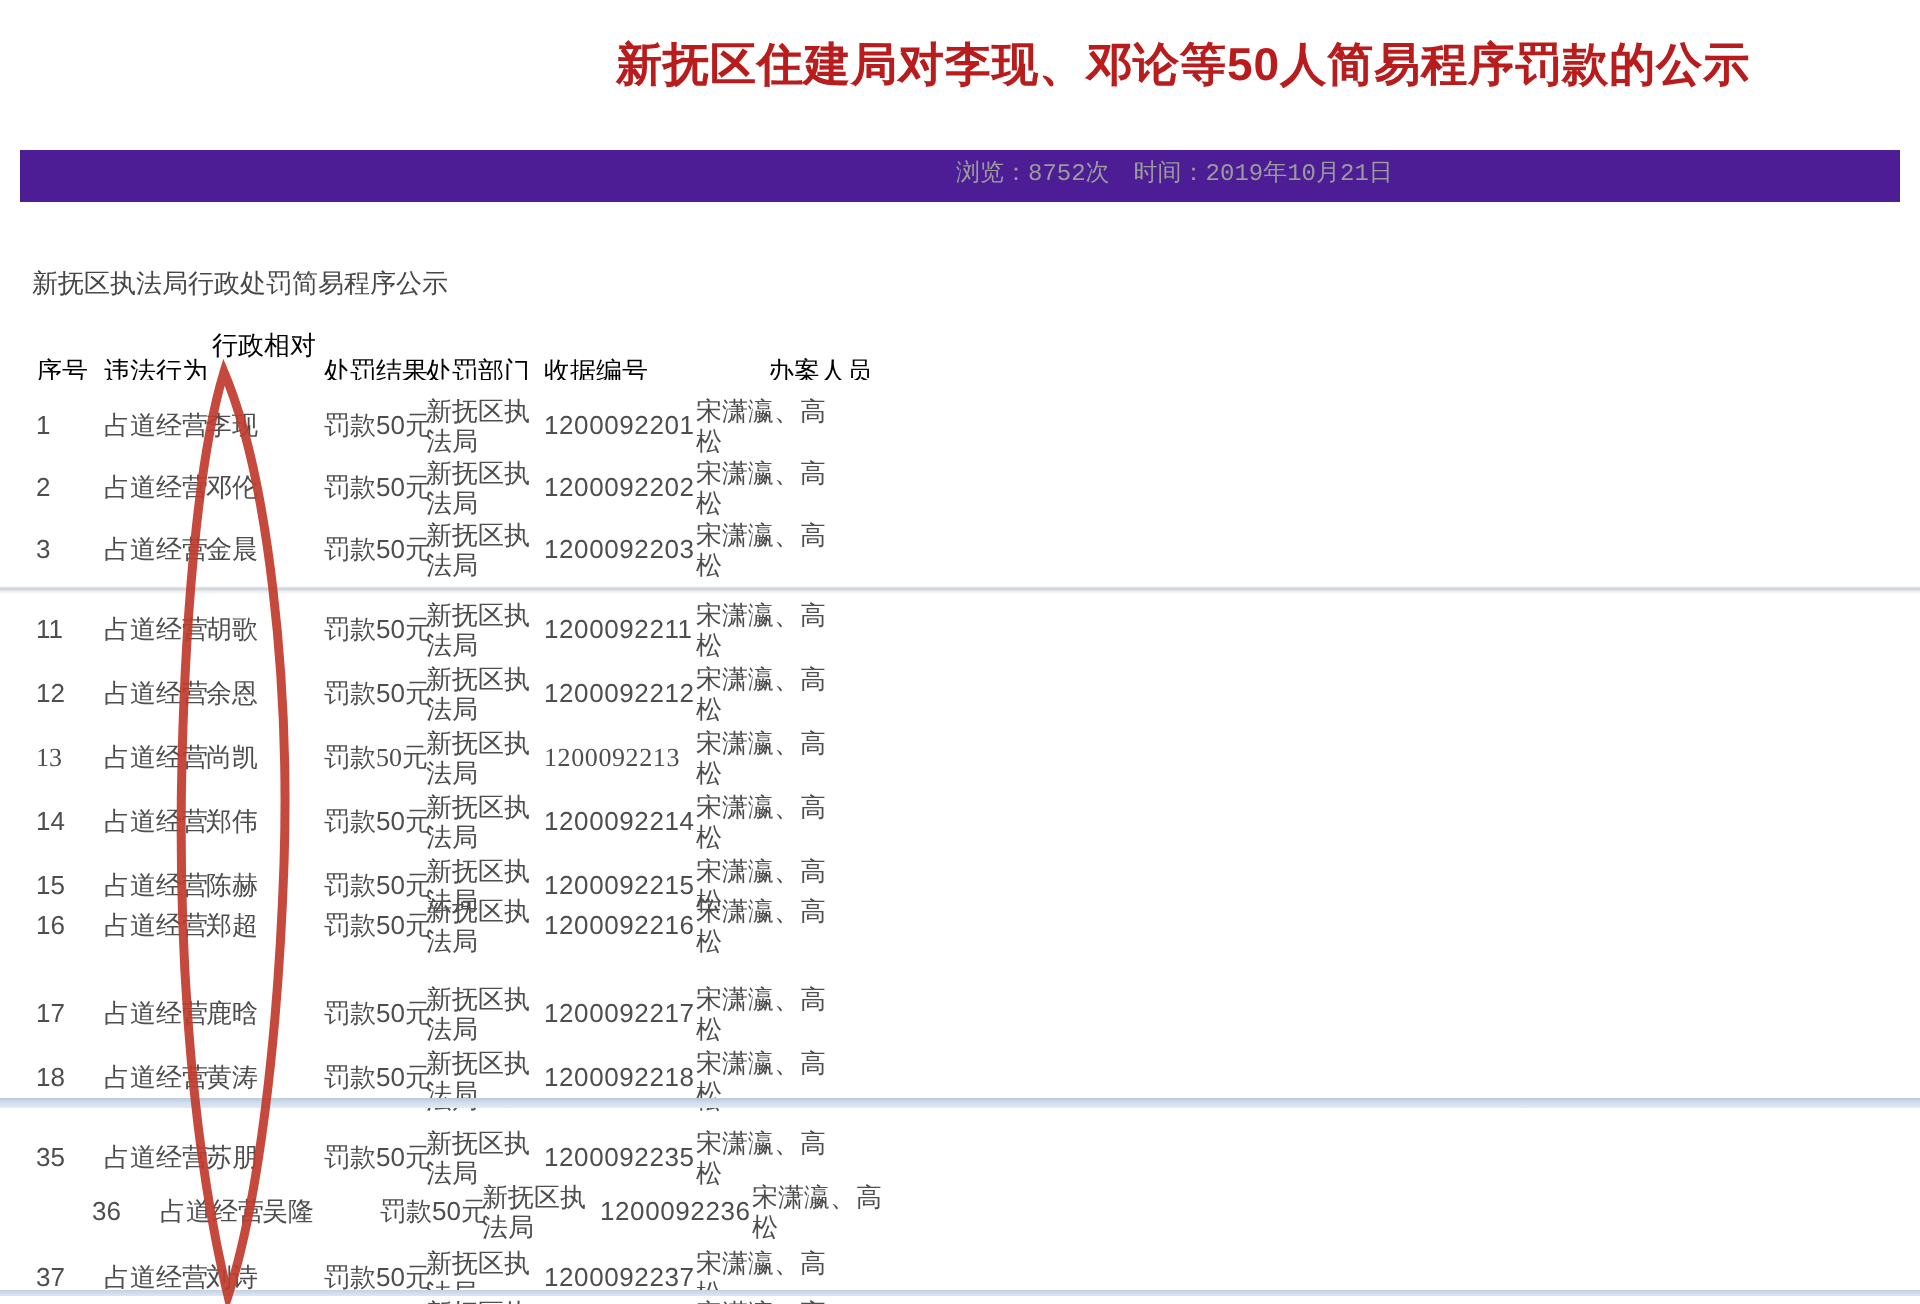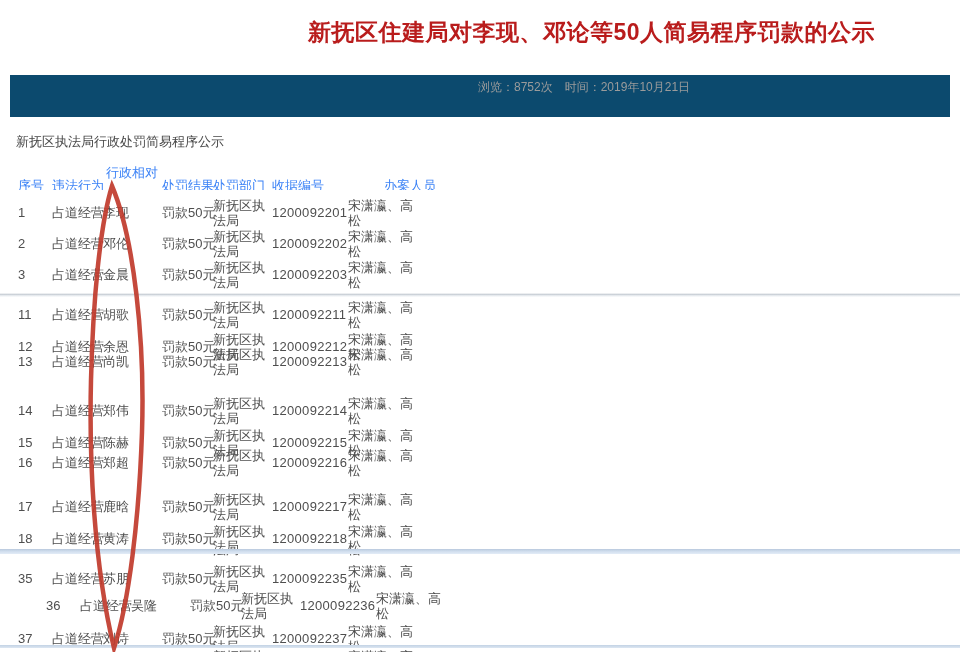"浏览：8752次 时间：2019年10月21日" .meta-bar { background: #0c4a6e -> #4c1d95; font-family: none -> Liberation Mono, monospace; height: 42px -> 26px }
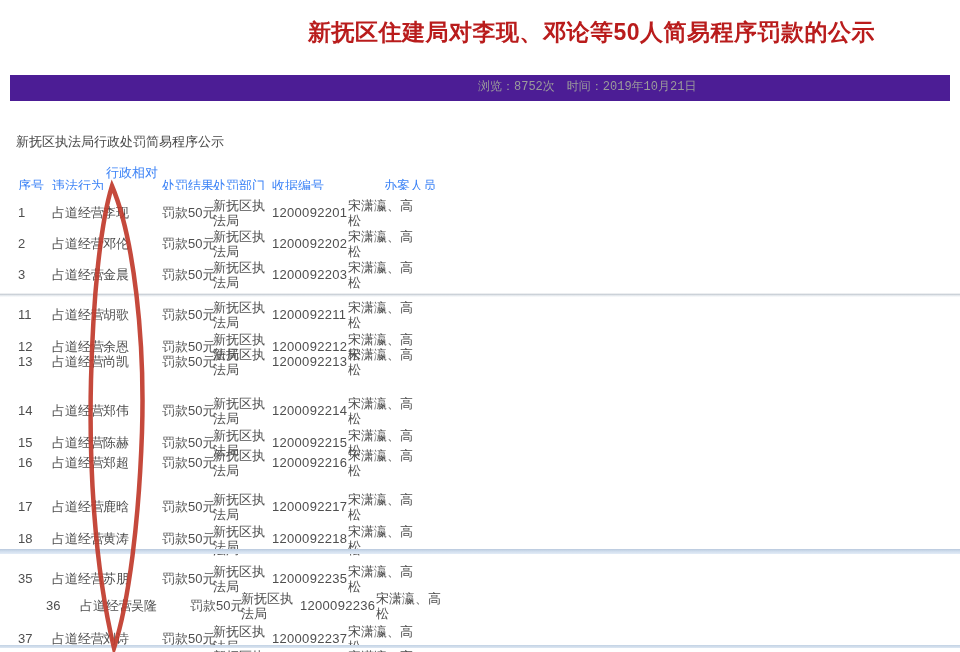"行政相对" .h-cell { color: #3b82f6 -> #000000 }
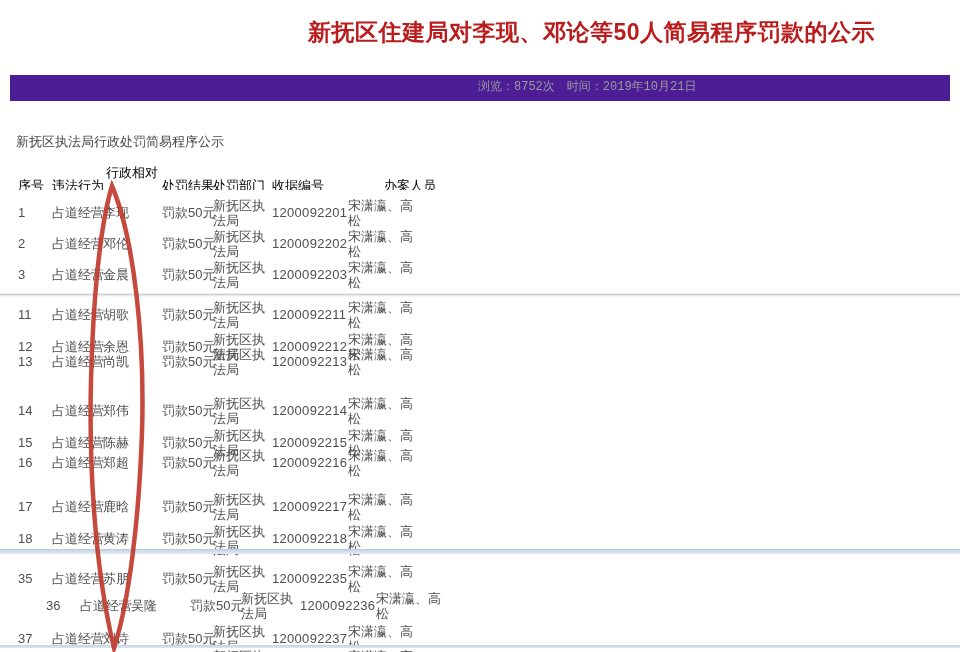"13" div.trow { font-family: none -> Liberation Serif, serif; top: 50px -> 67px }
